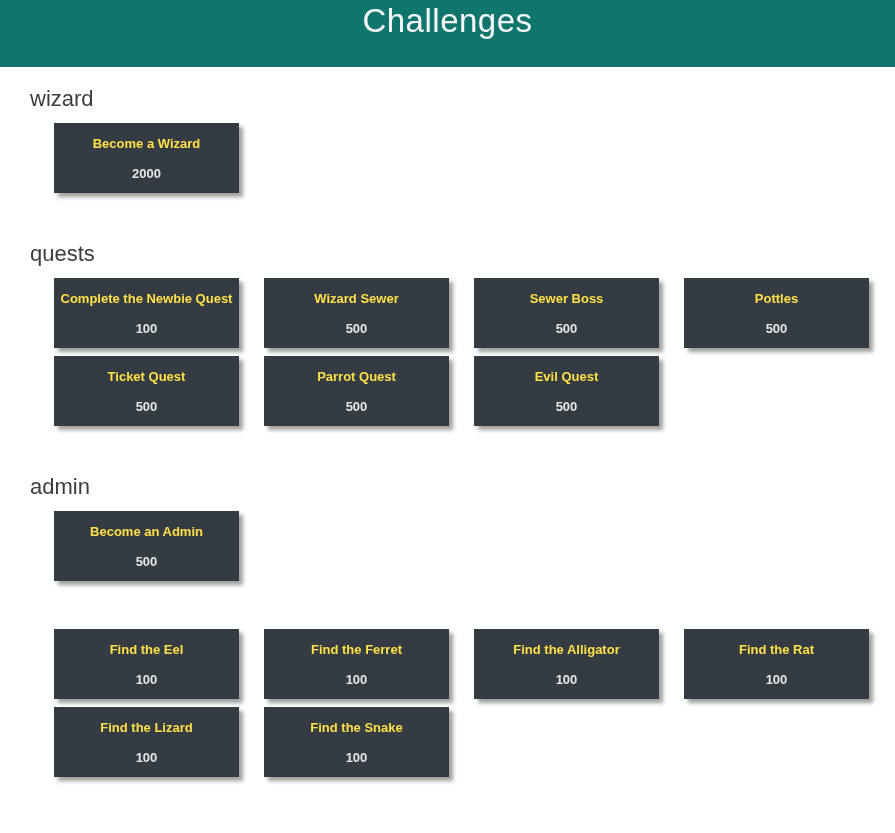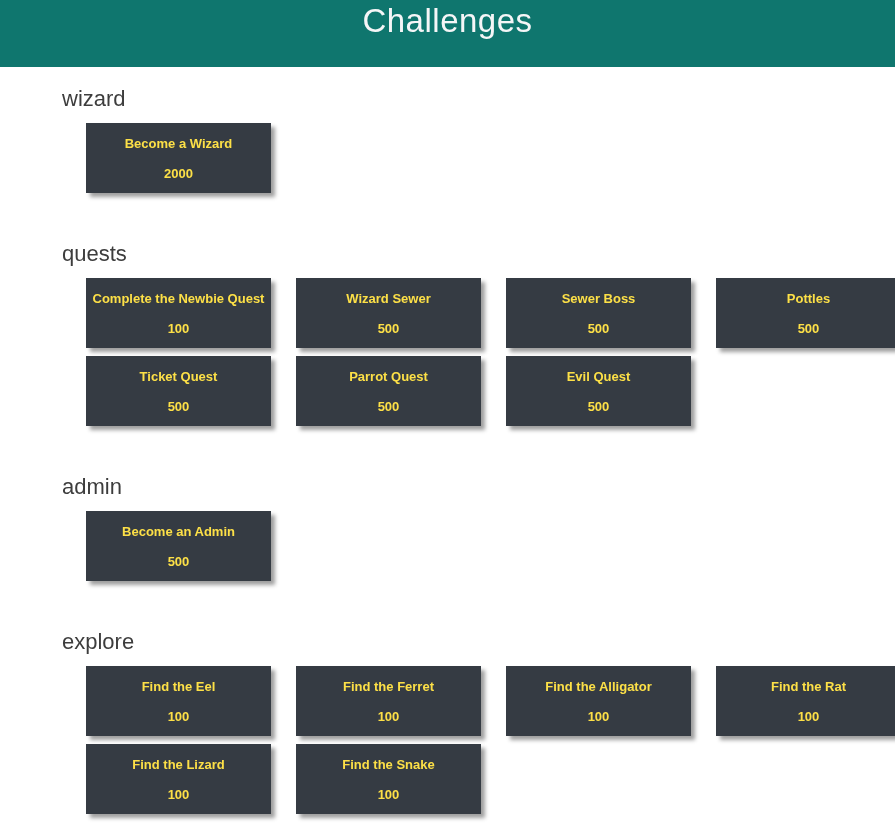"wizard" .category { margin-left: 32px -> none }
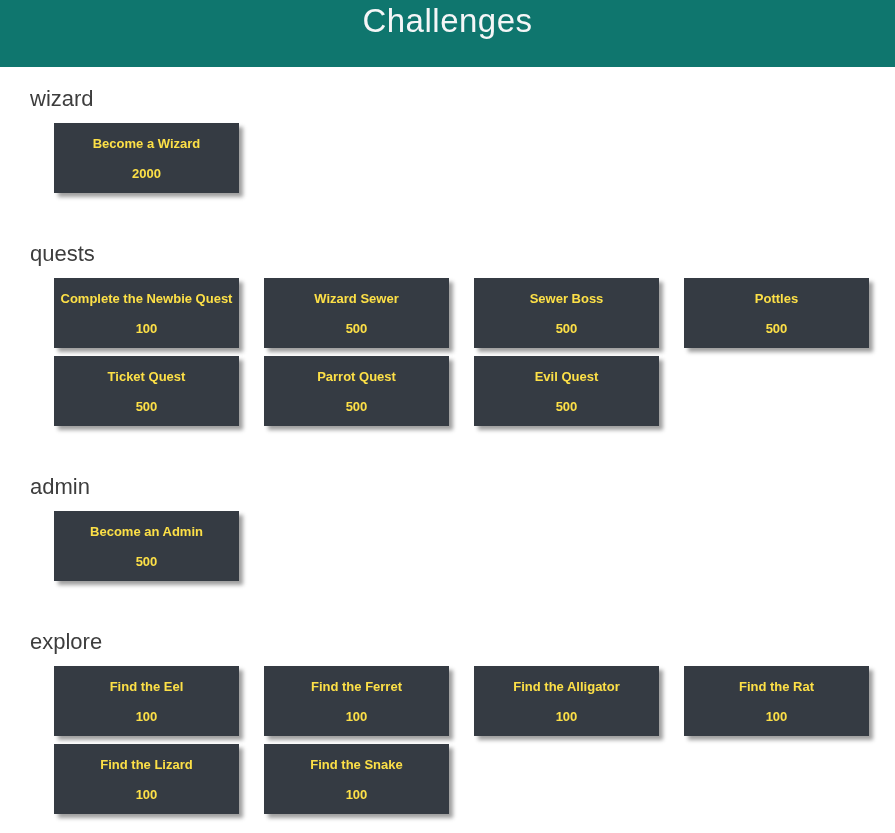"2000" .challenge-value { color: #fde047 -> #e5e5e5 }
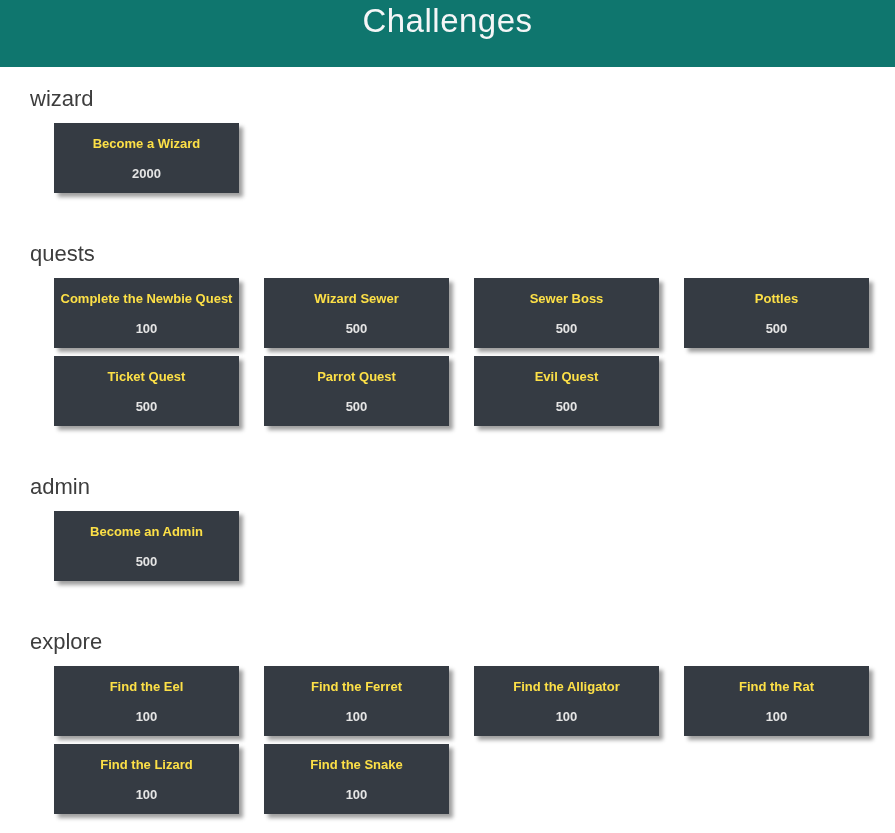"explore" h2.category-title { html: <h2>explore</h2> -> none }
